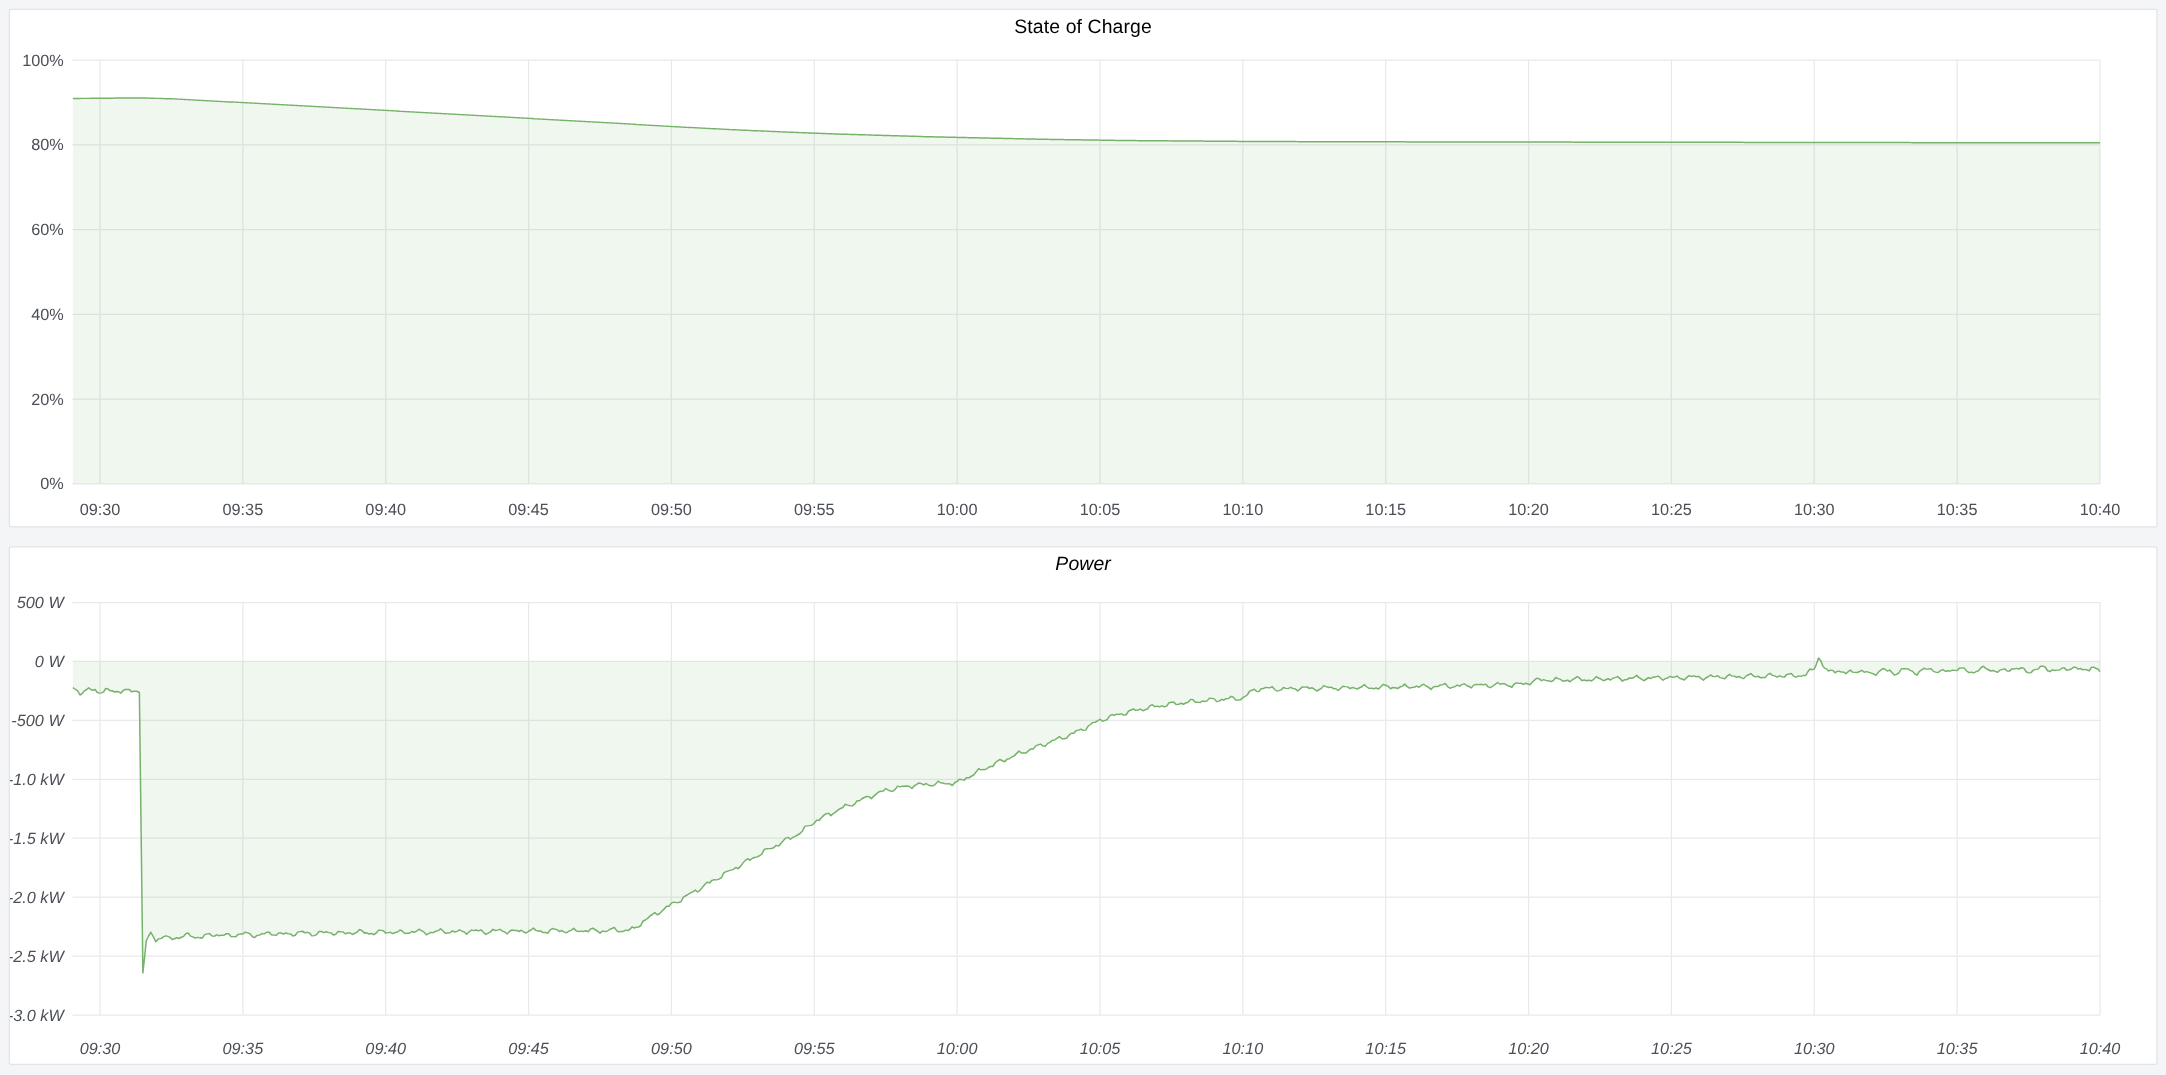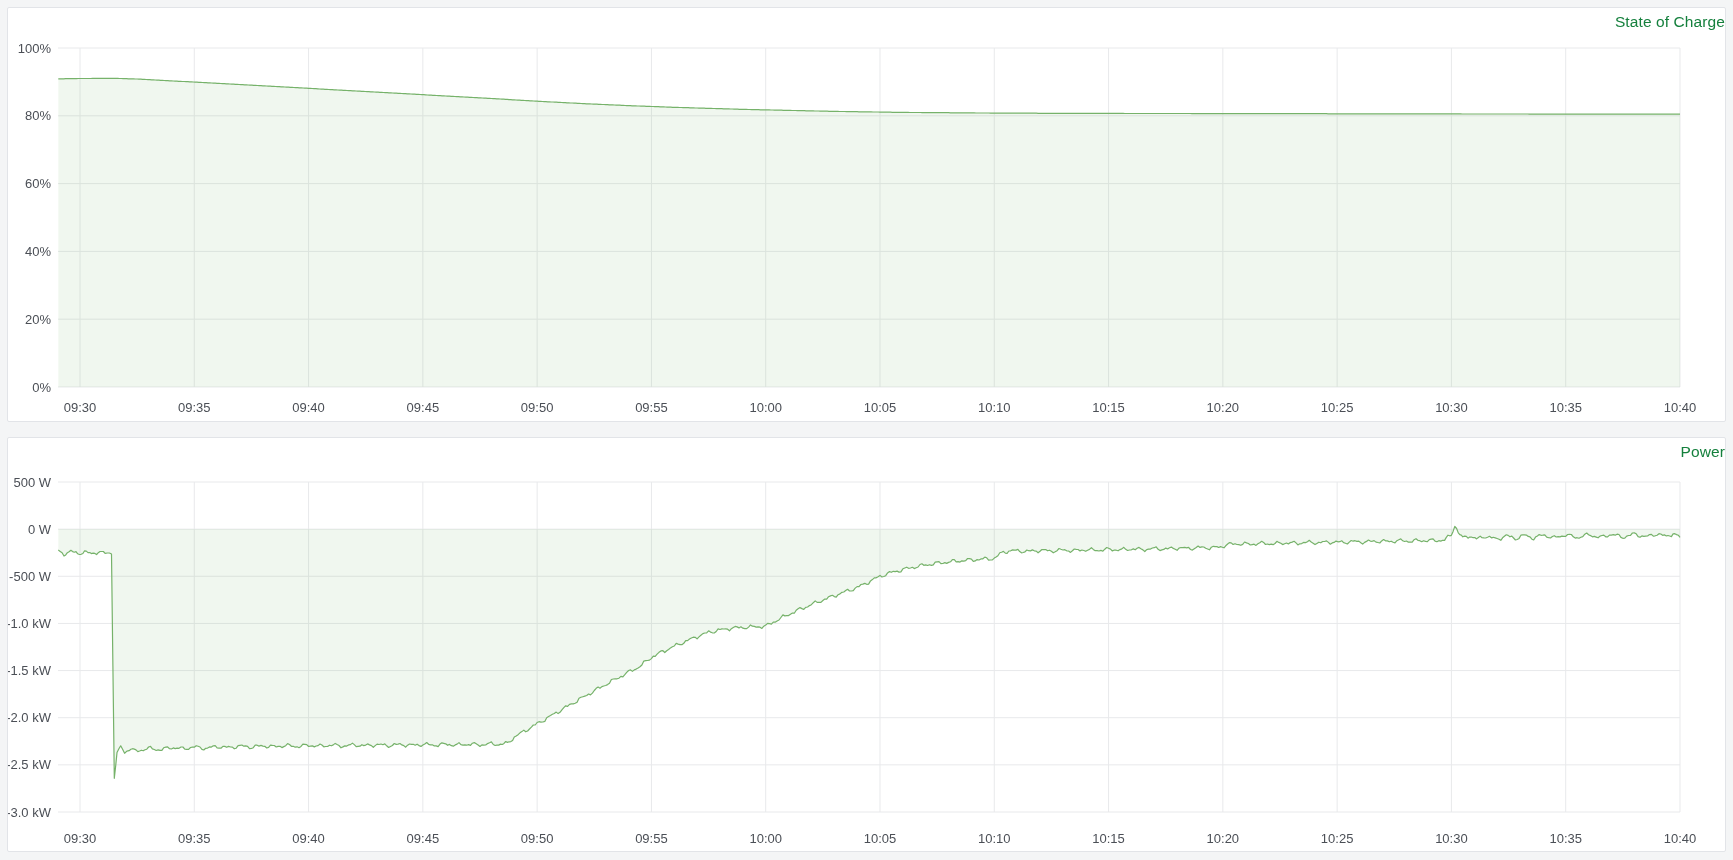"State of Charge" .panel-title { color: #15803d -> #000000; text-align: right -> center }
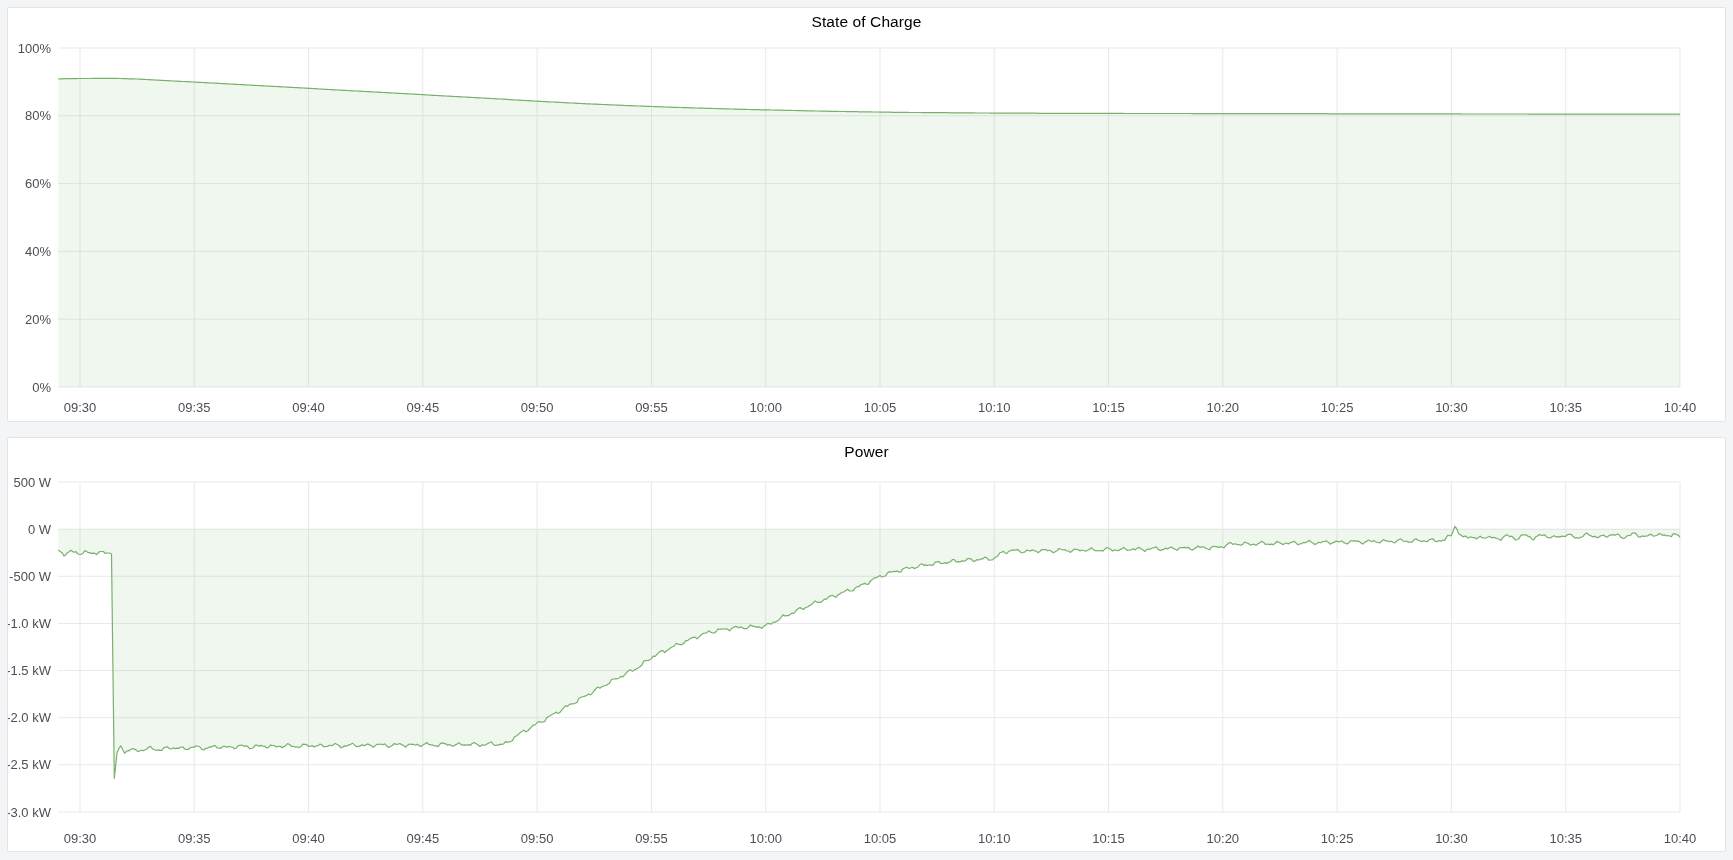"Power" .panel + .panel { font-style: none -> italic }
